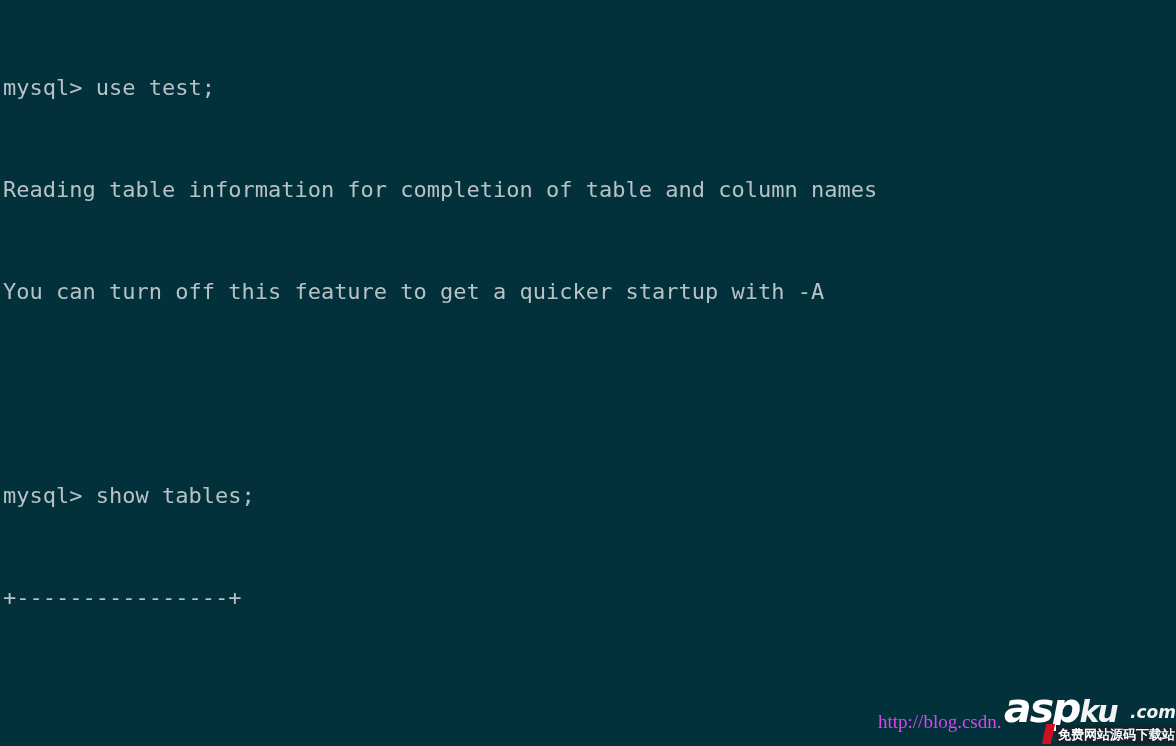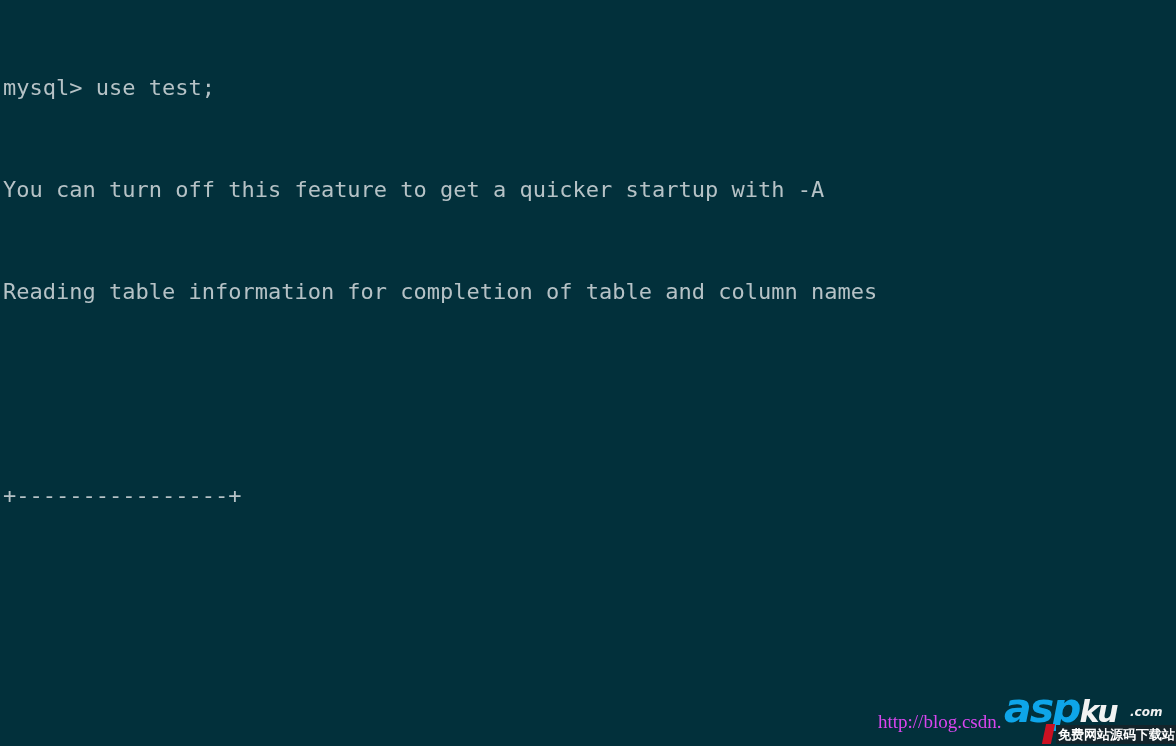"You can turn off this" div.term-line { order: before "Reading table information for completion" -> after "Reading table information for completion" }
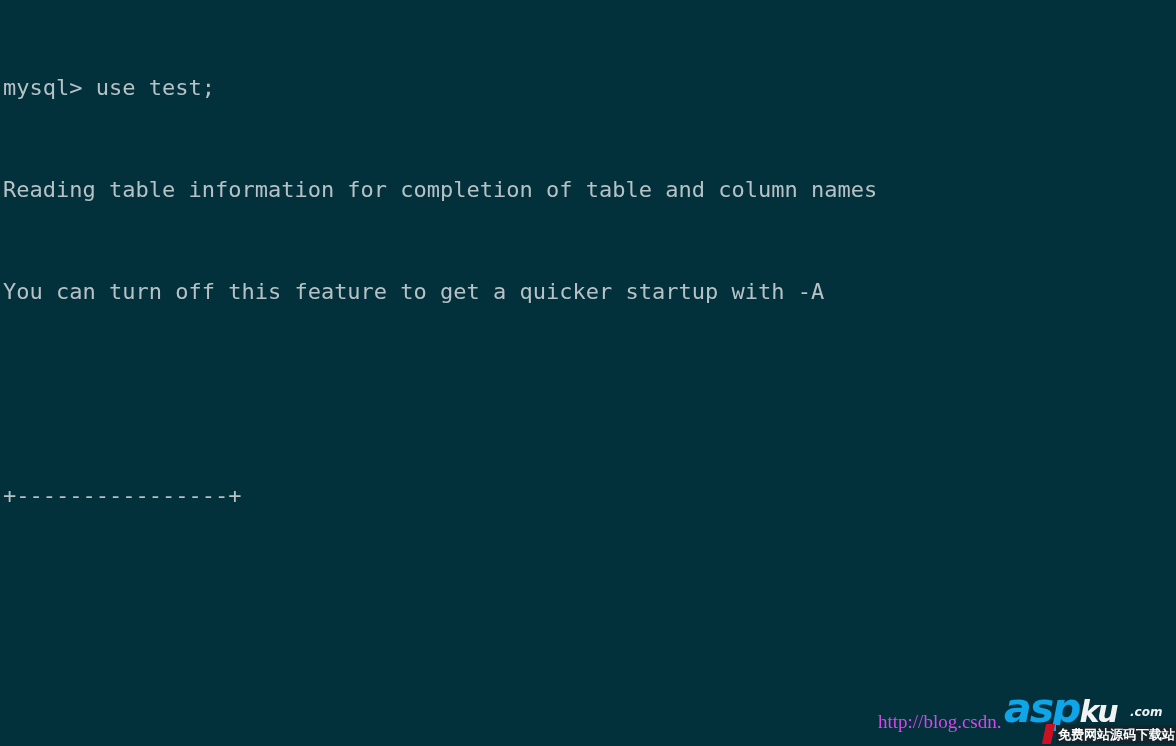"mysql> show tables;" div.term-line { html: none -> <div>mysql&gt; show tables;</div> }
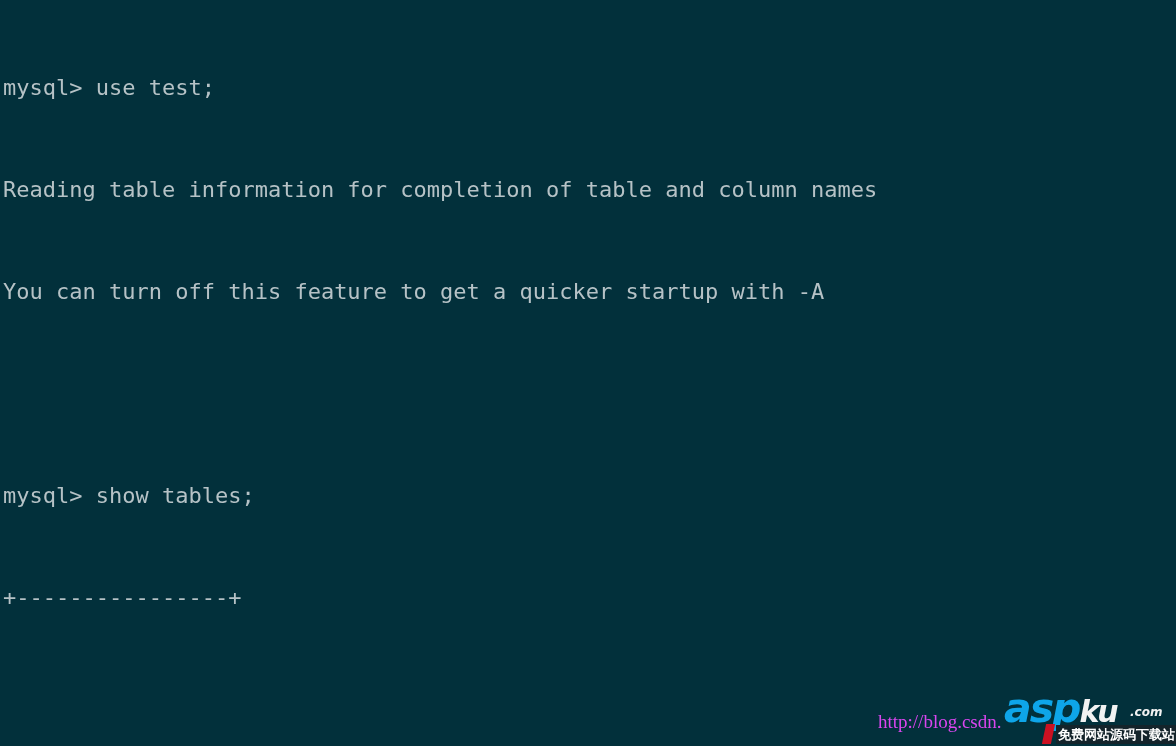"asp" .logo-asp { color: #0ea5e9 -> #ffffff }
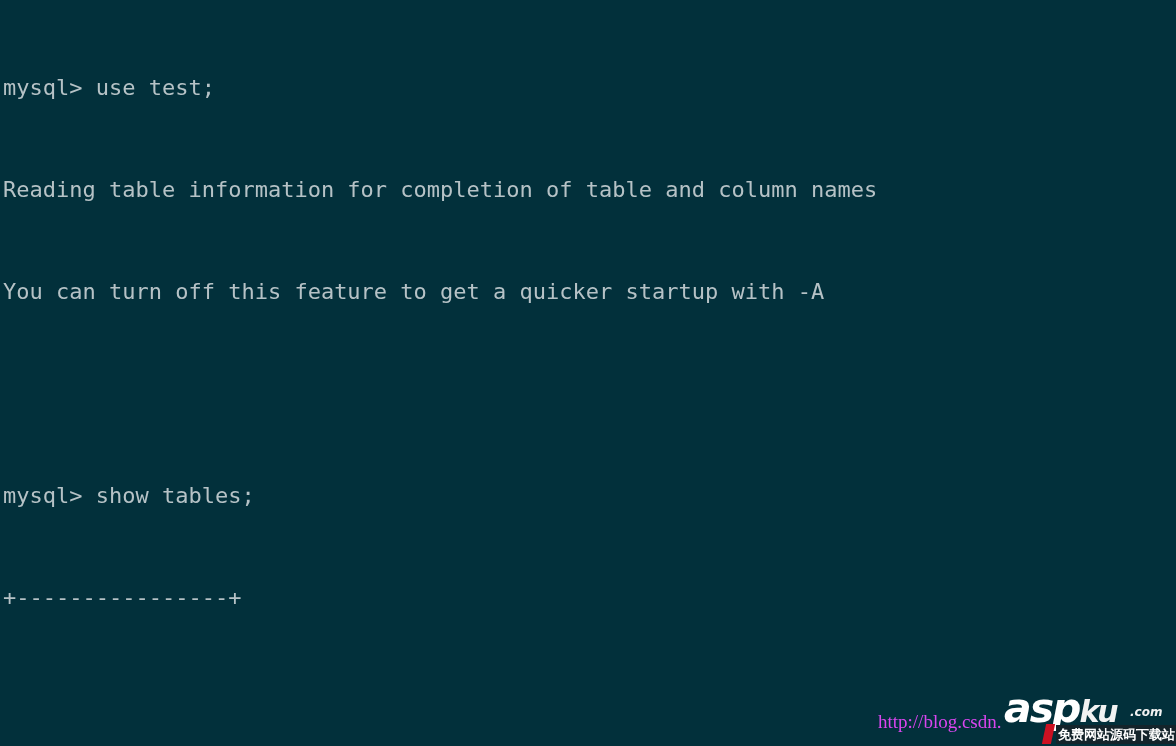".com" .logo-dotcom { font-size: 12px -> 17px }
